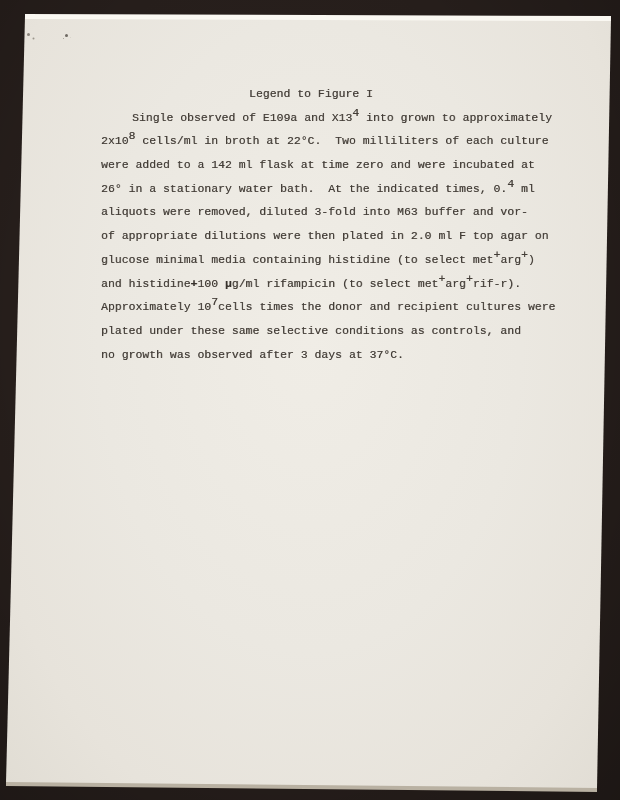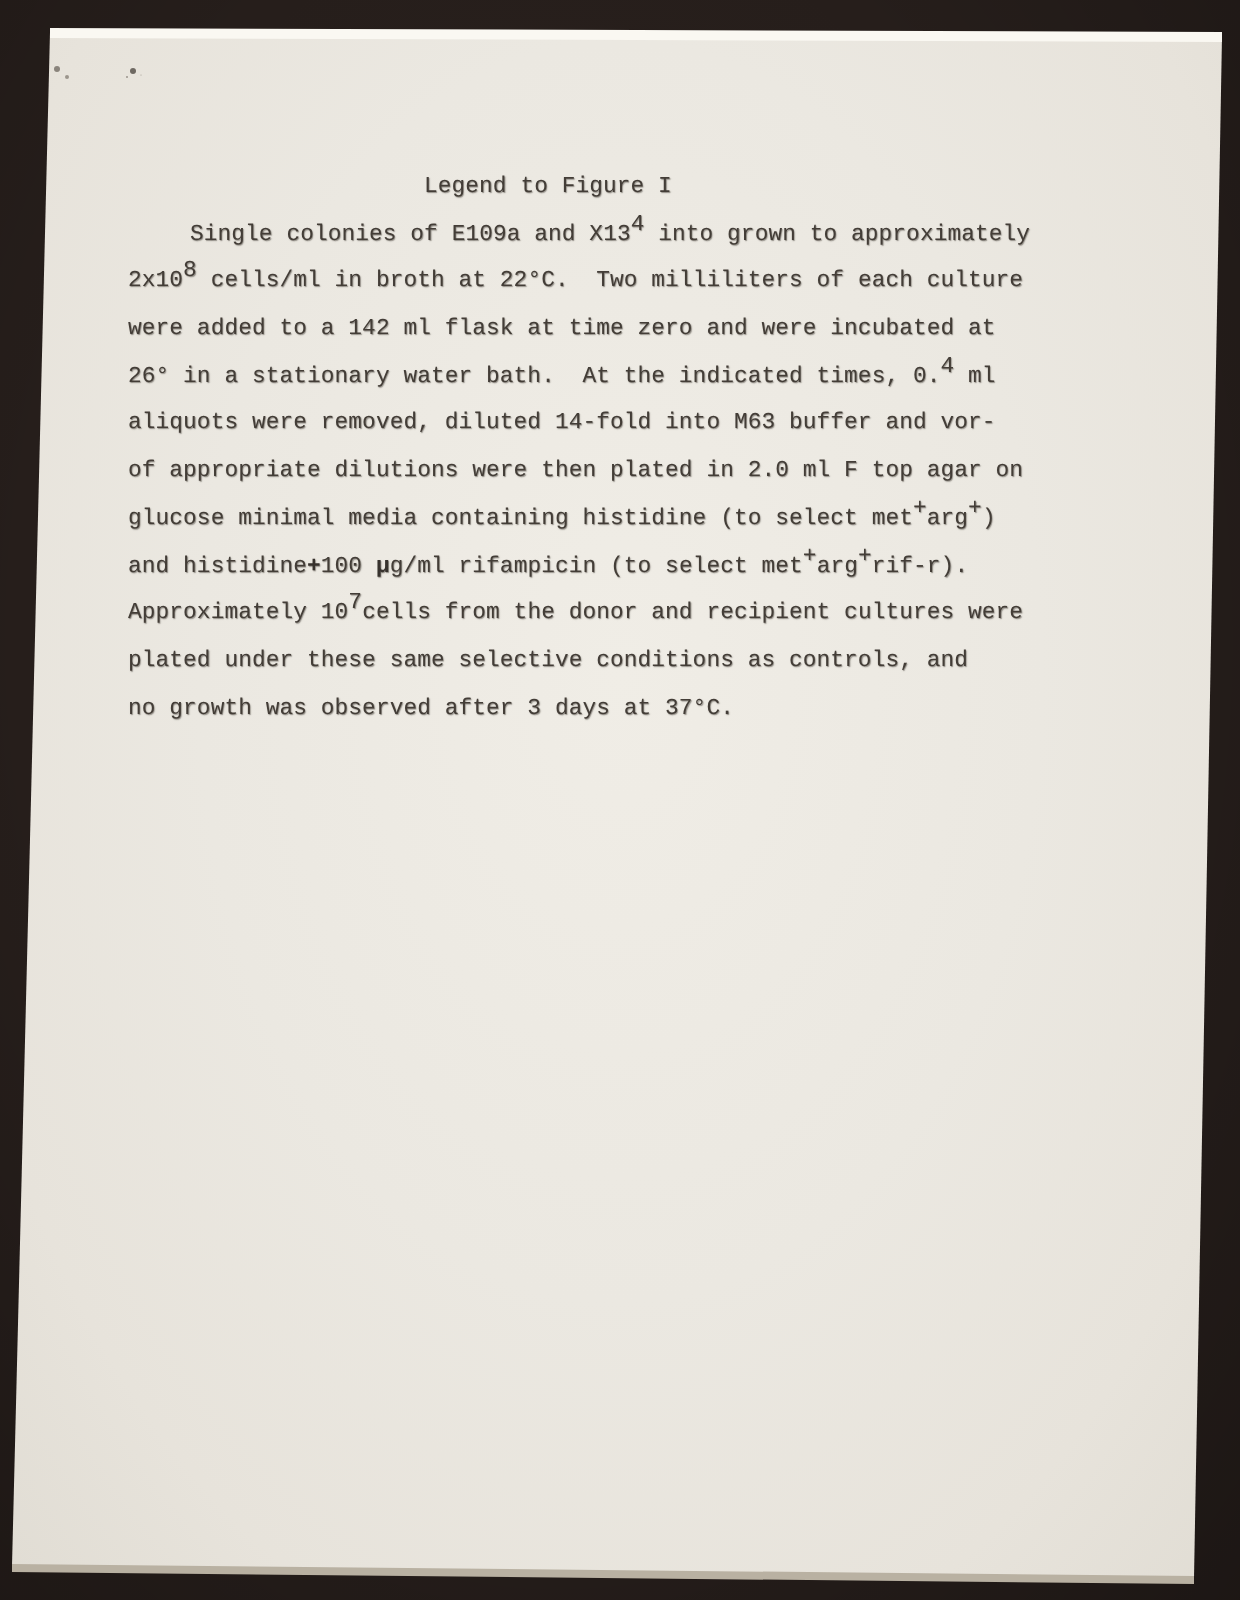"Legend to Figure I" .line { margin-left: none -> 37px }
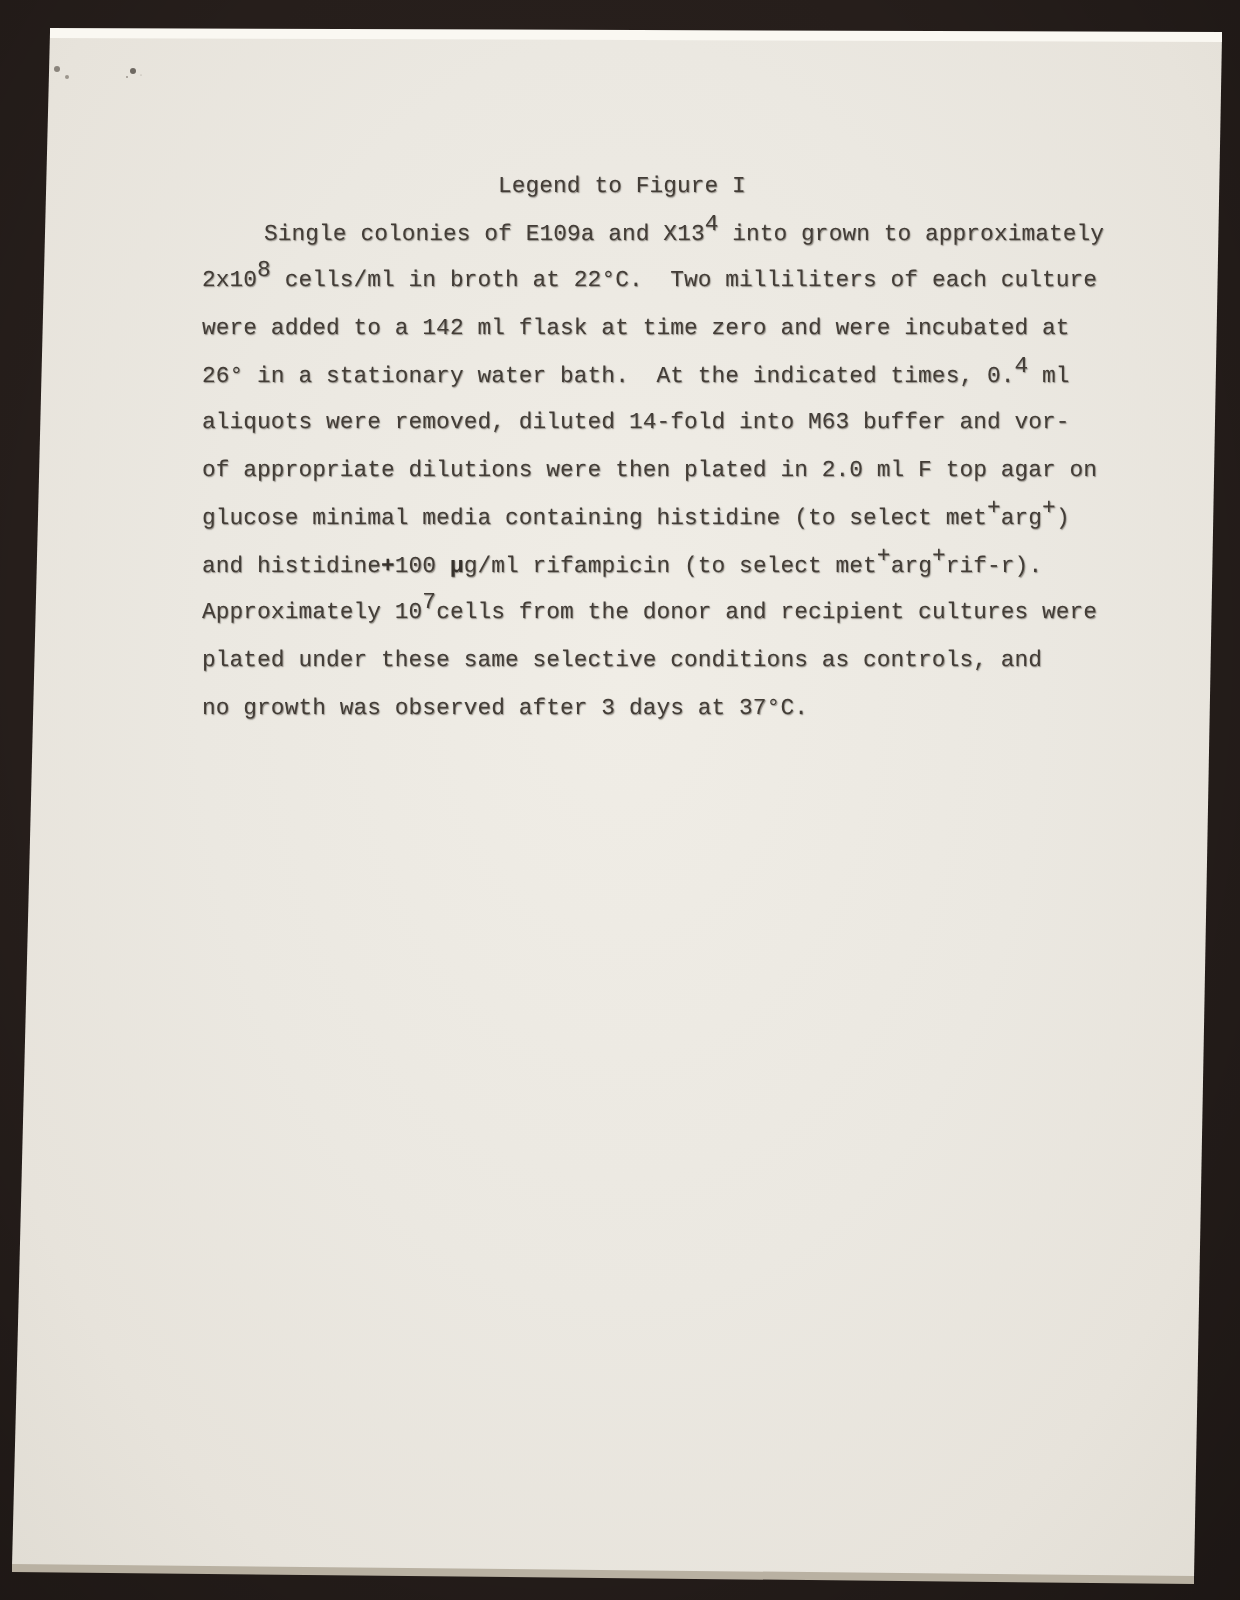"Single colonies of E109a and" span { text: colonies -> observed }
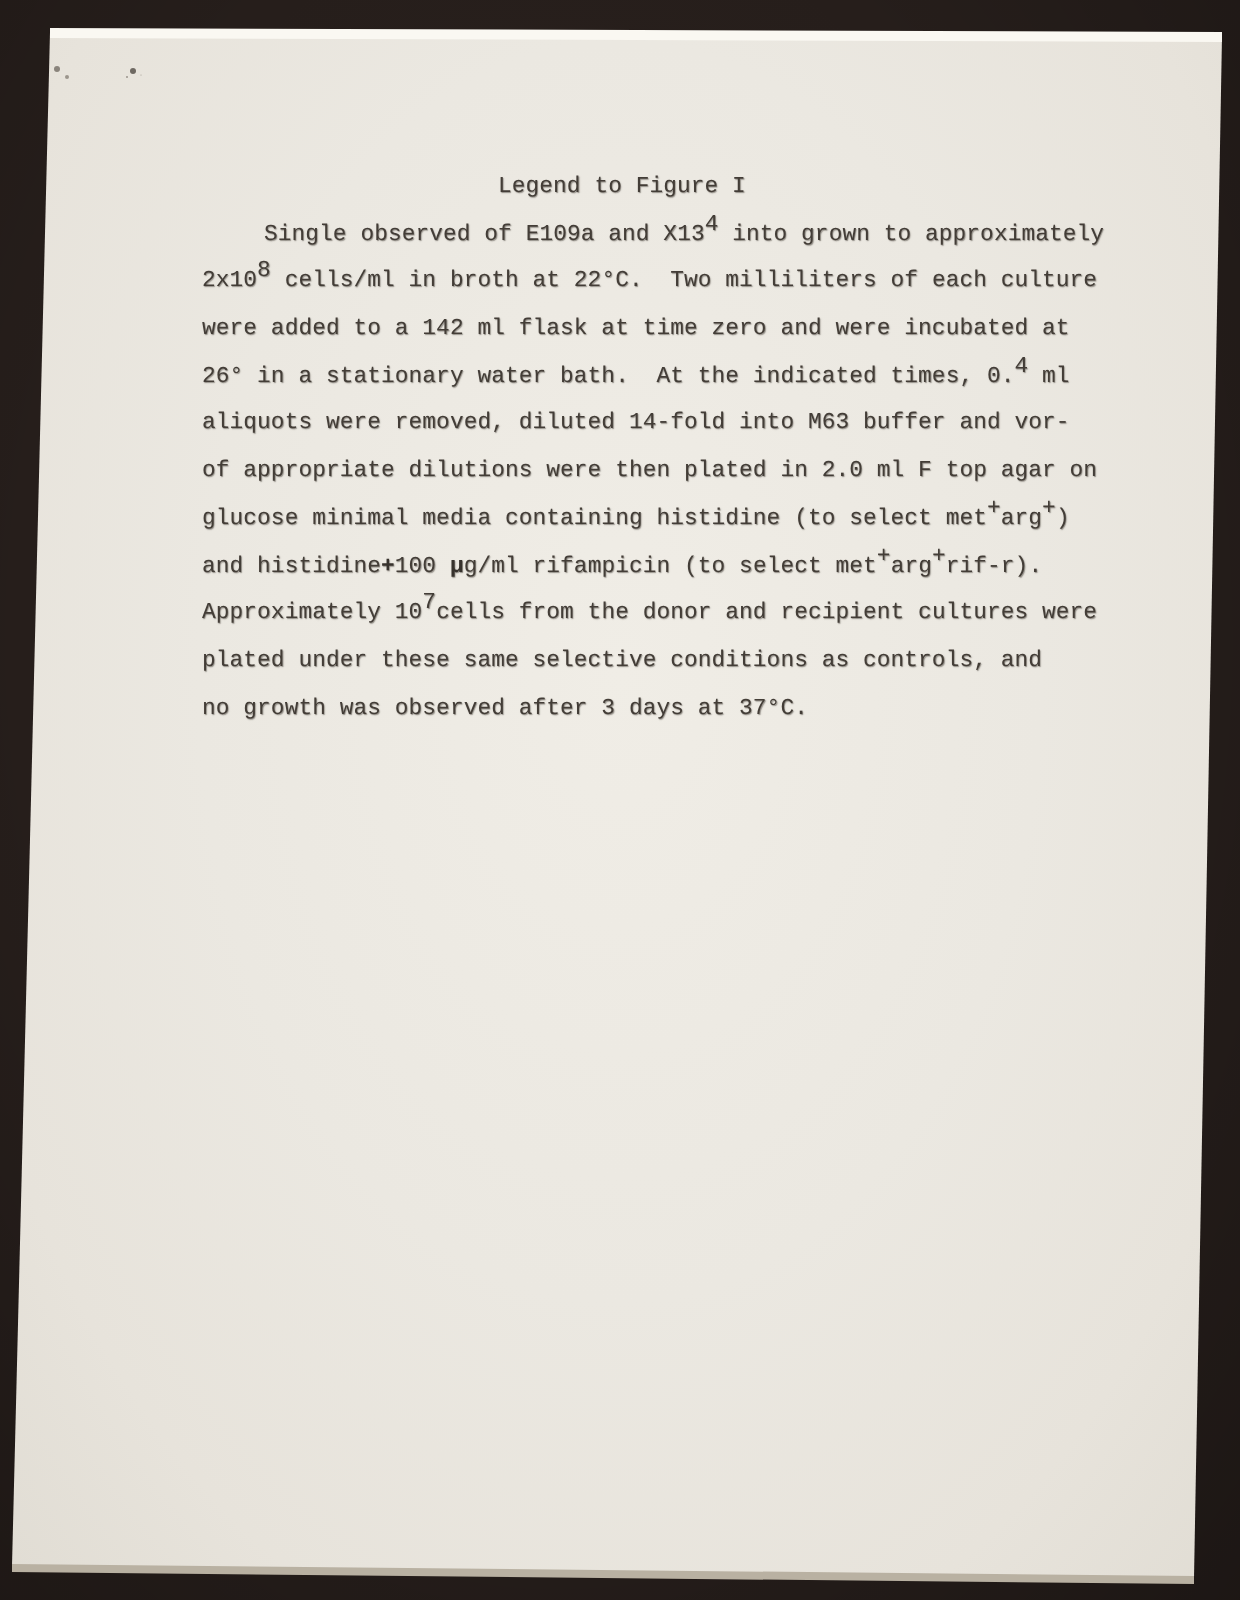"aliquots were removed, diluted 14-fold" span { text: 14-fold -> 3-fold }
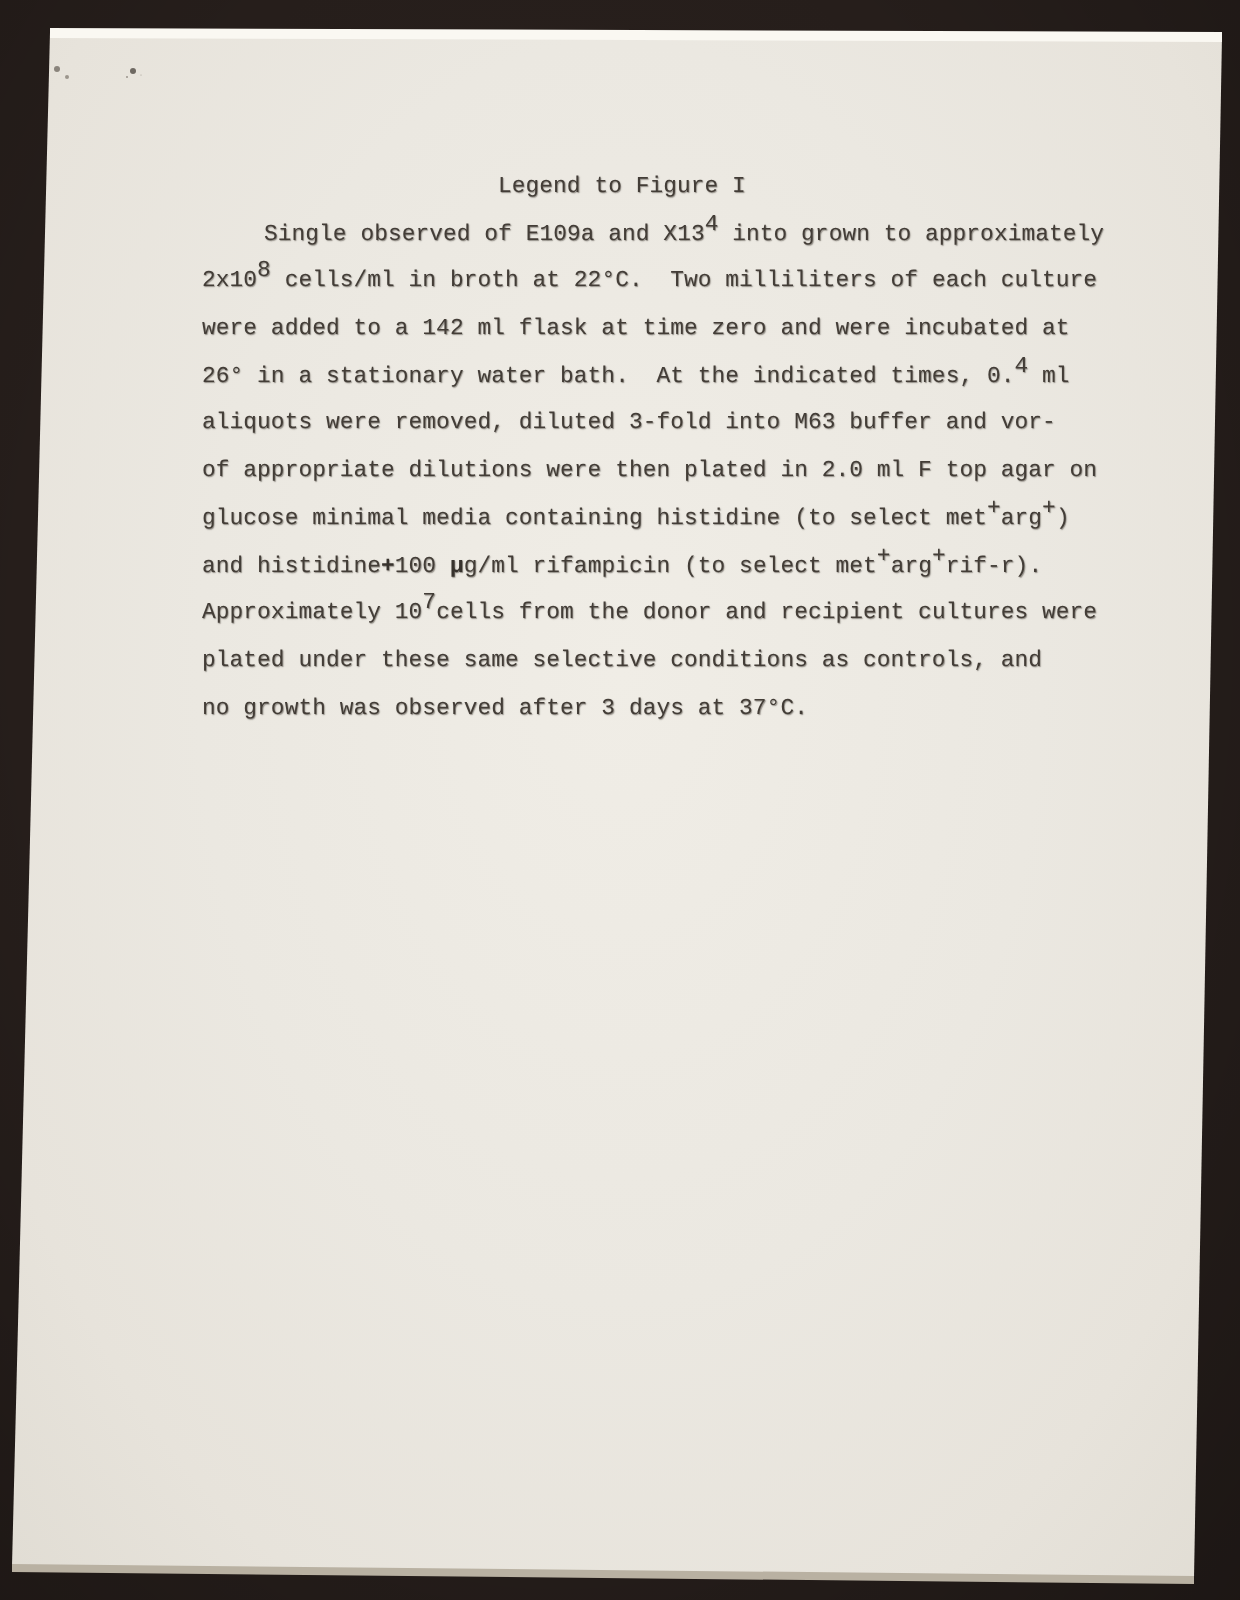"cells from the donor and" span { text: from -> times }
